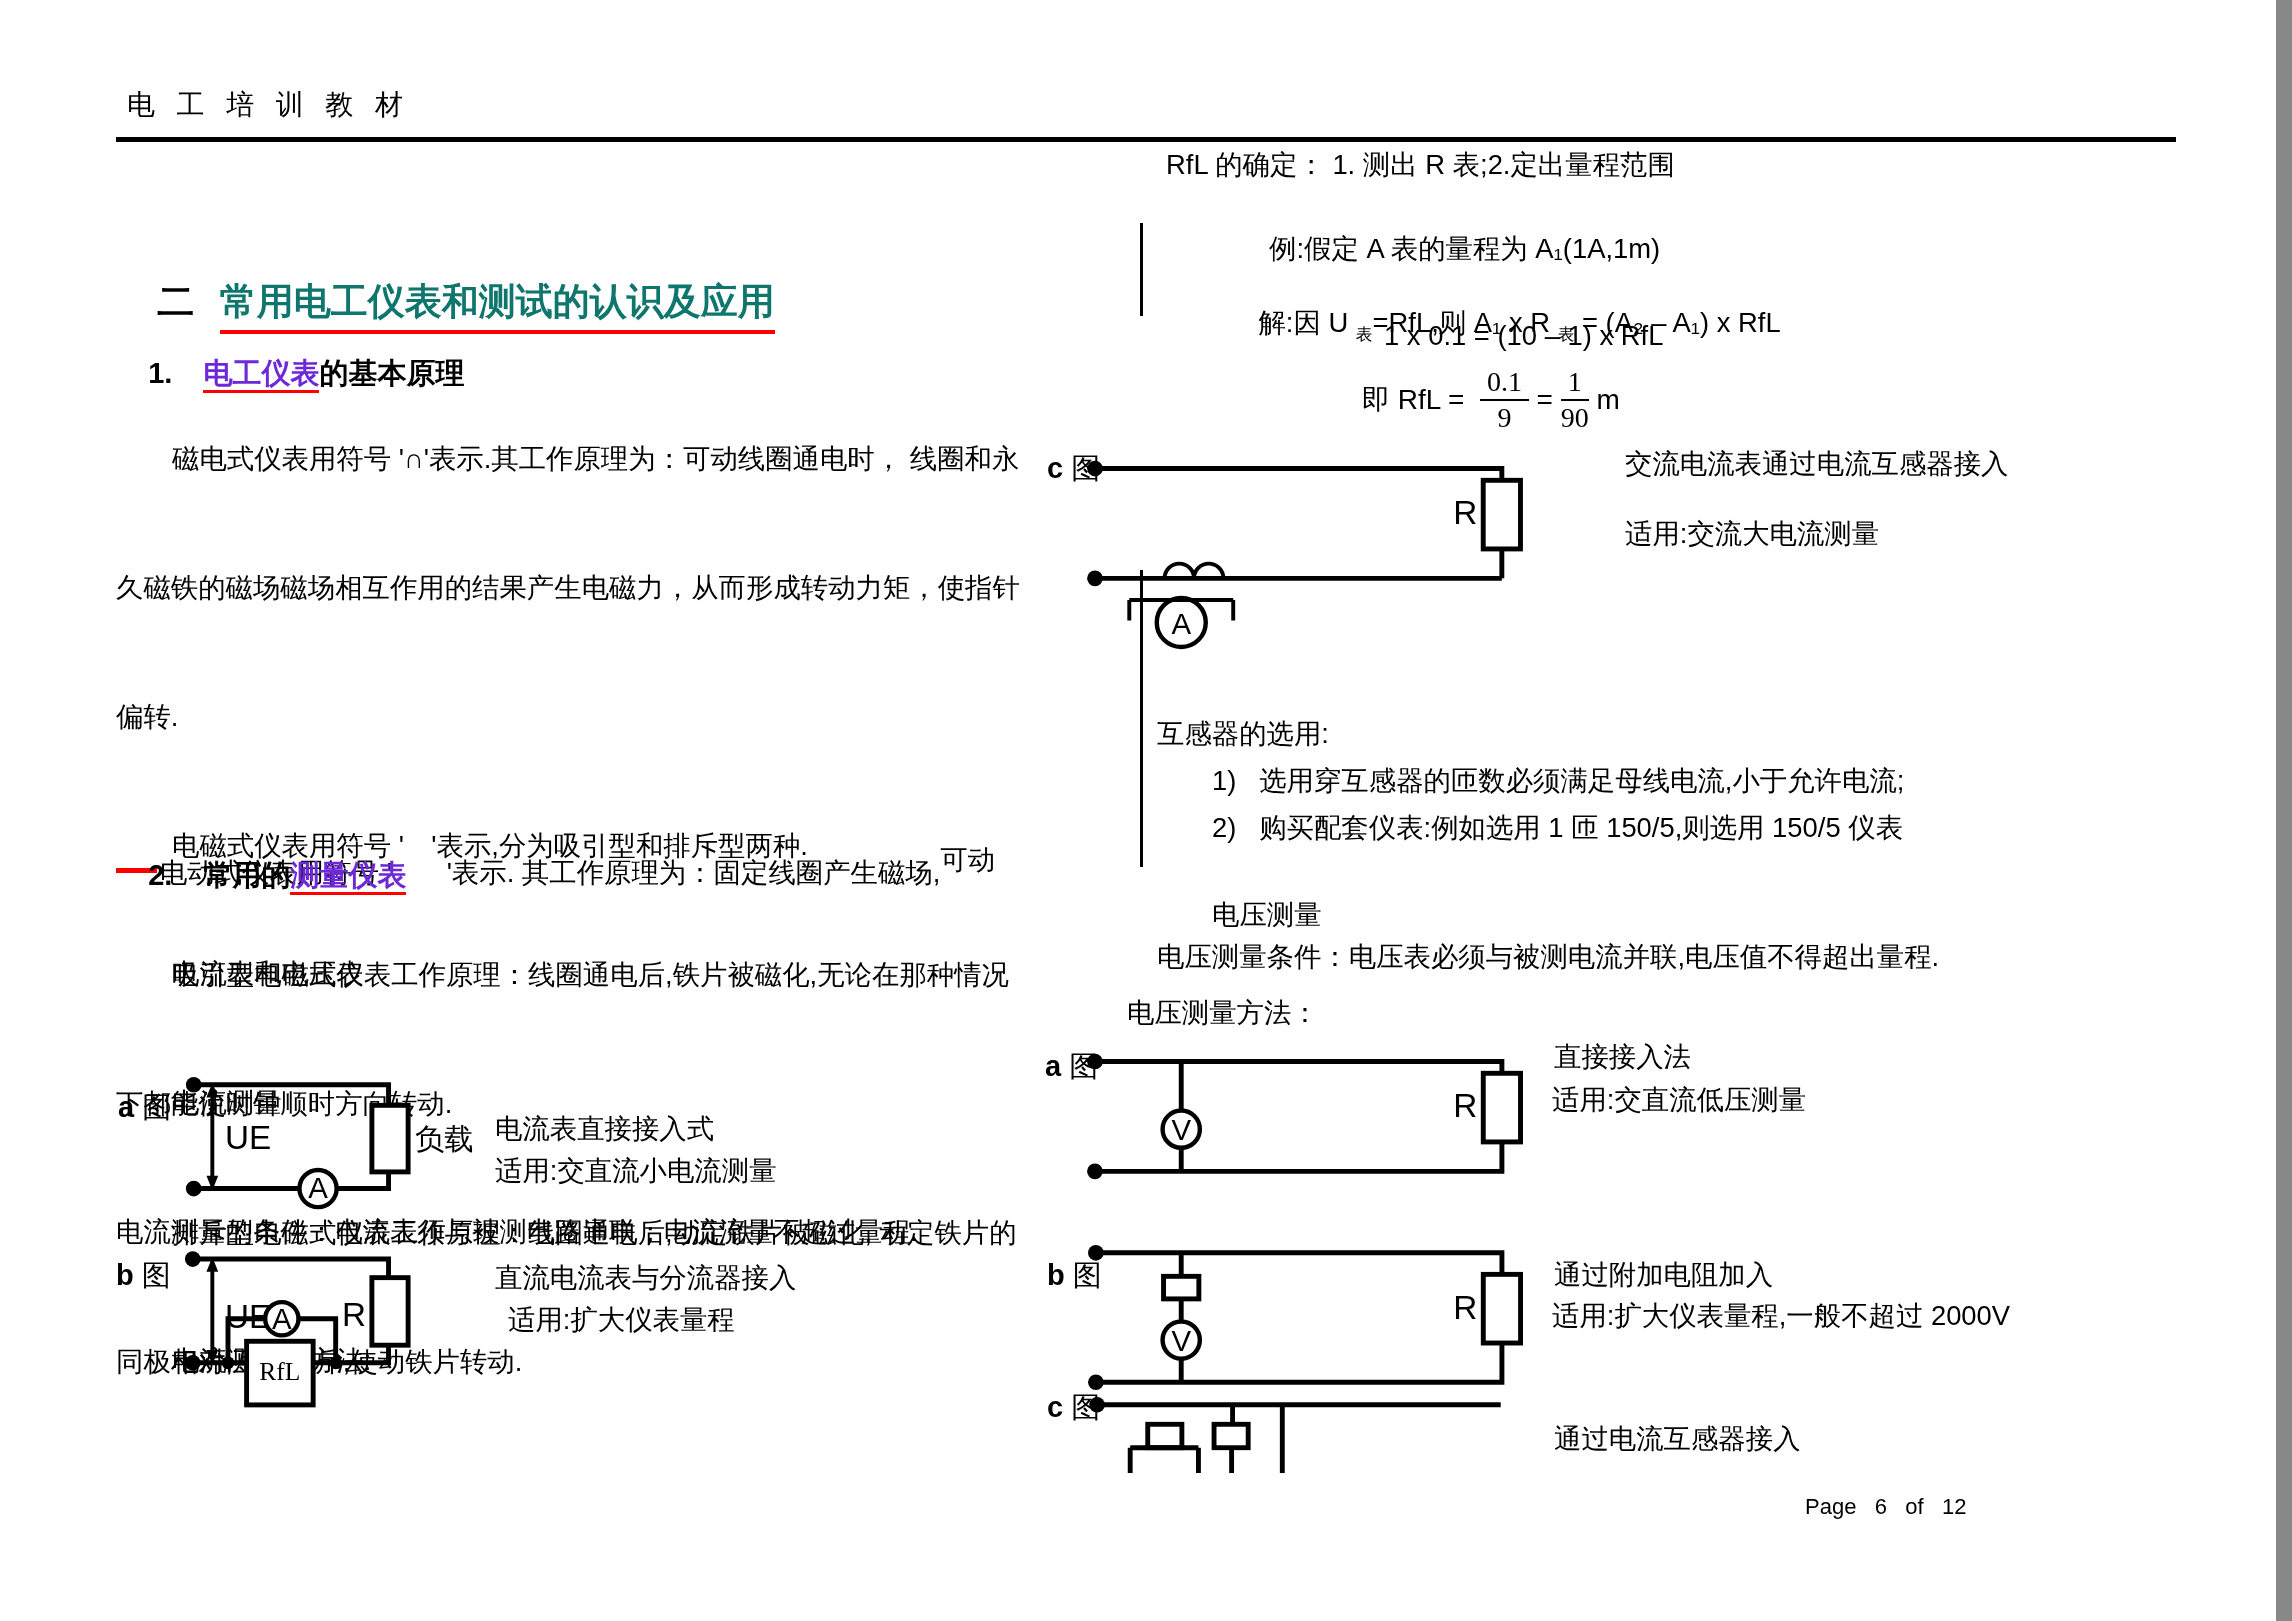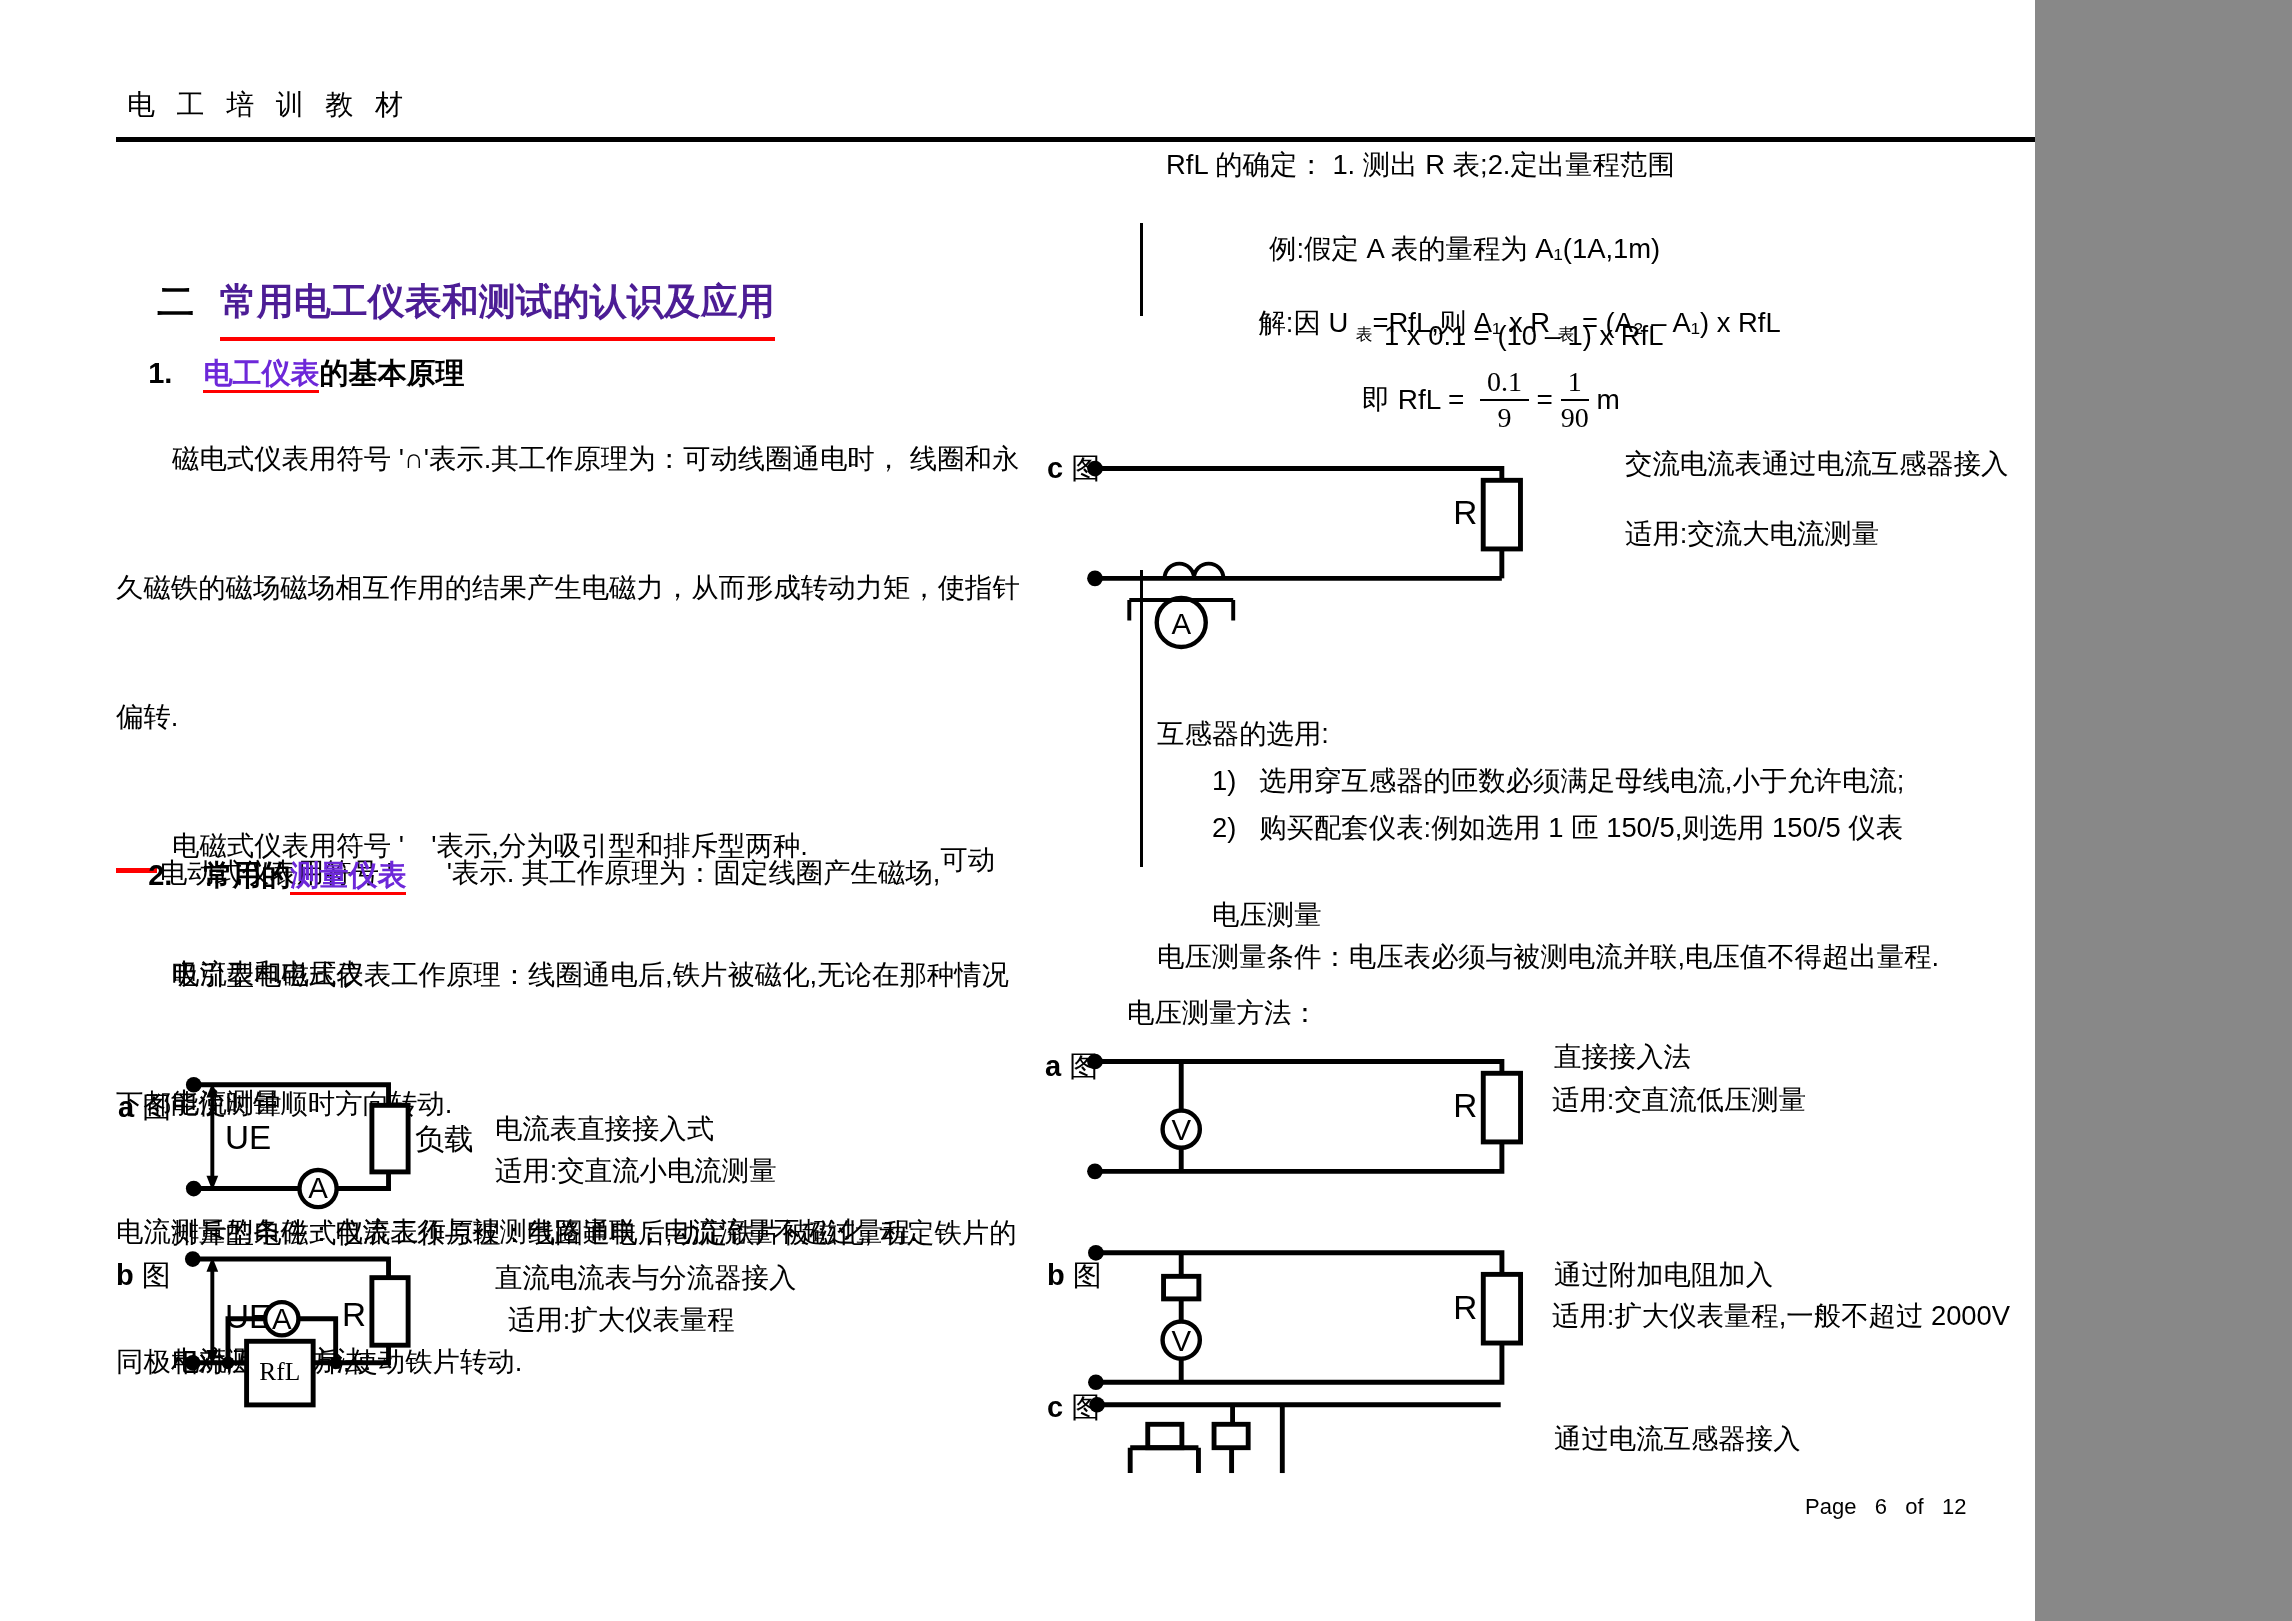"电 工 培 训 教" .page { width: 2035px -> 2276px }
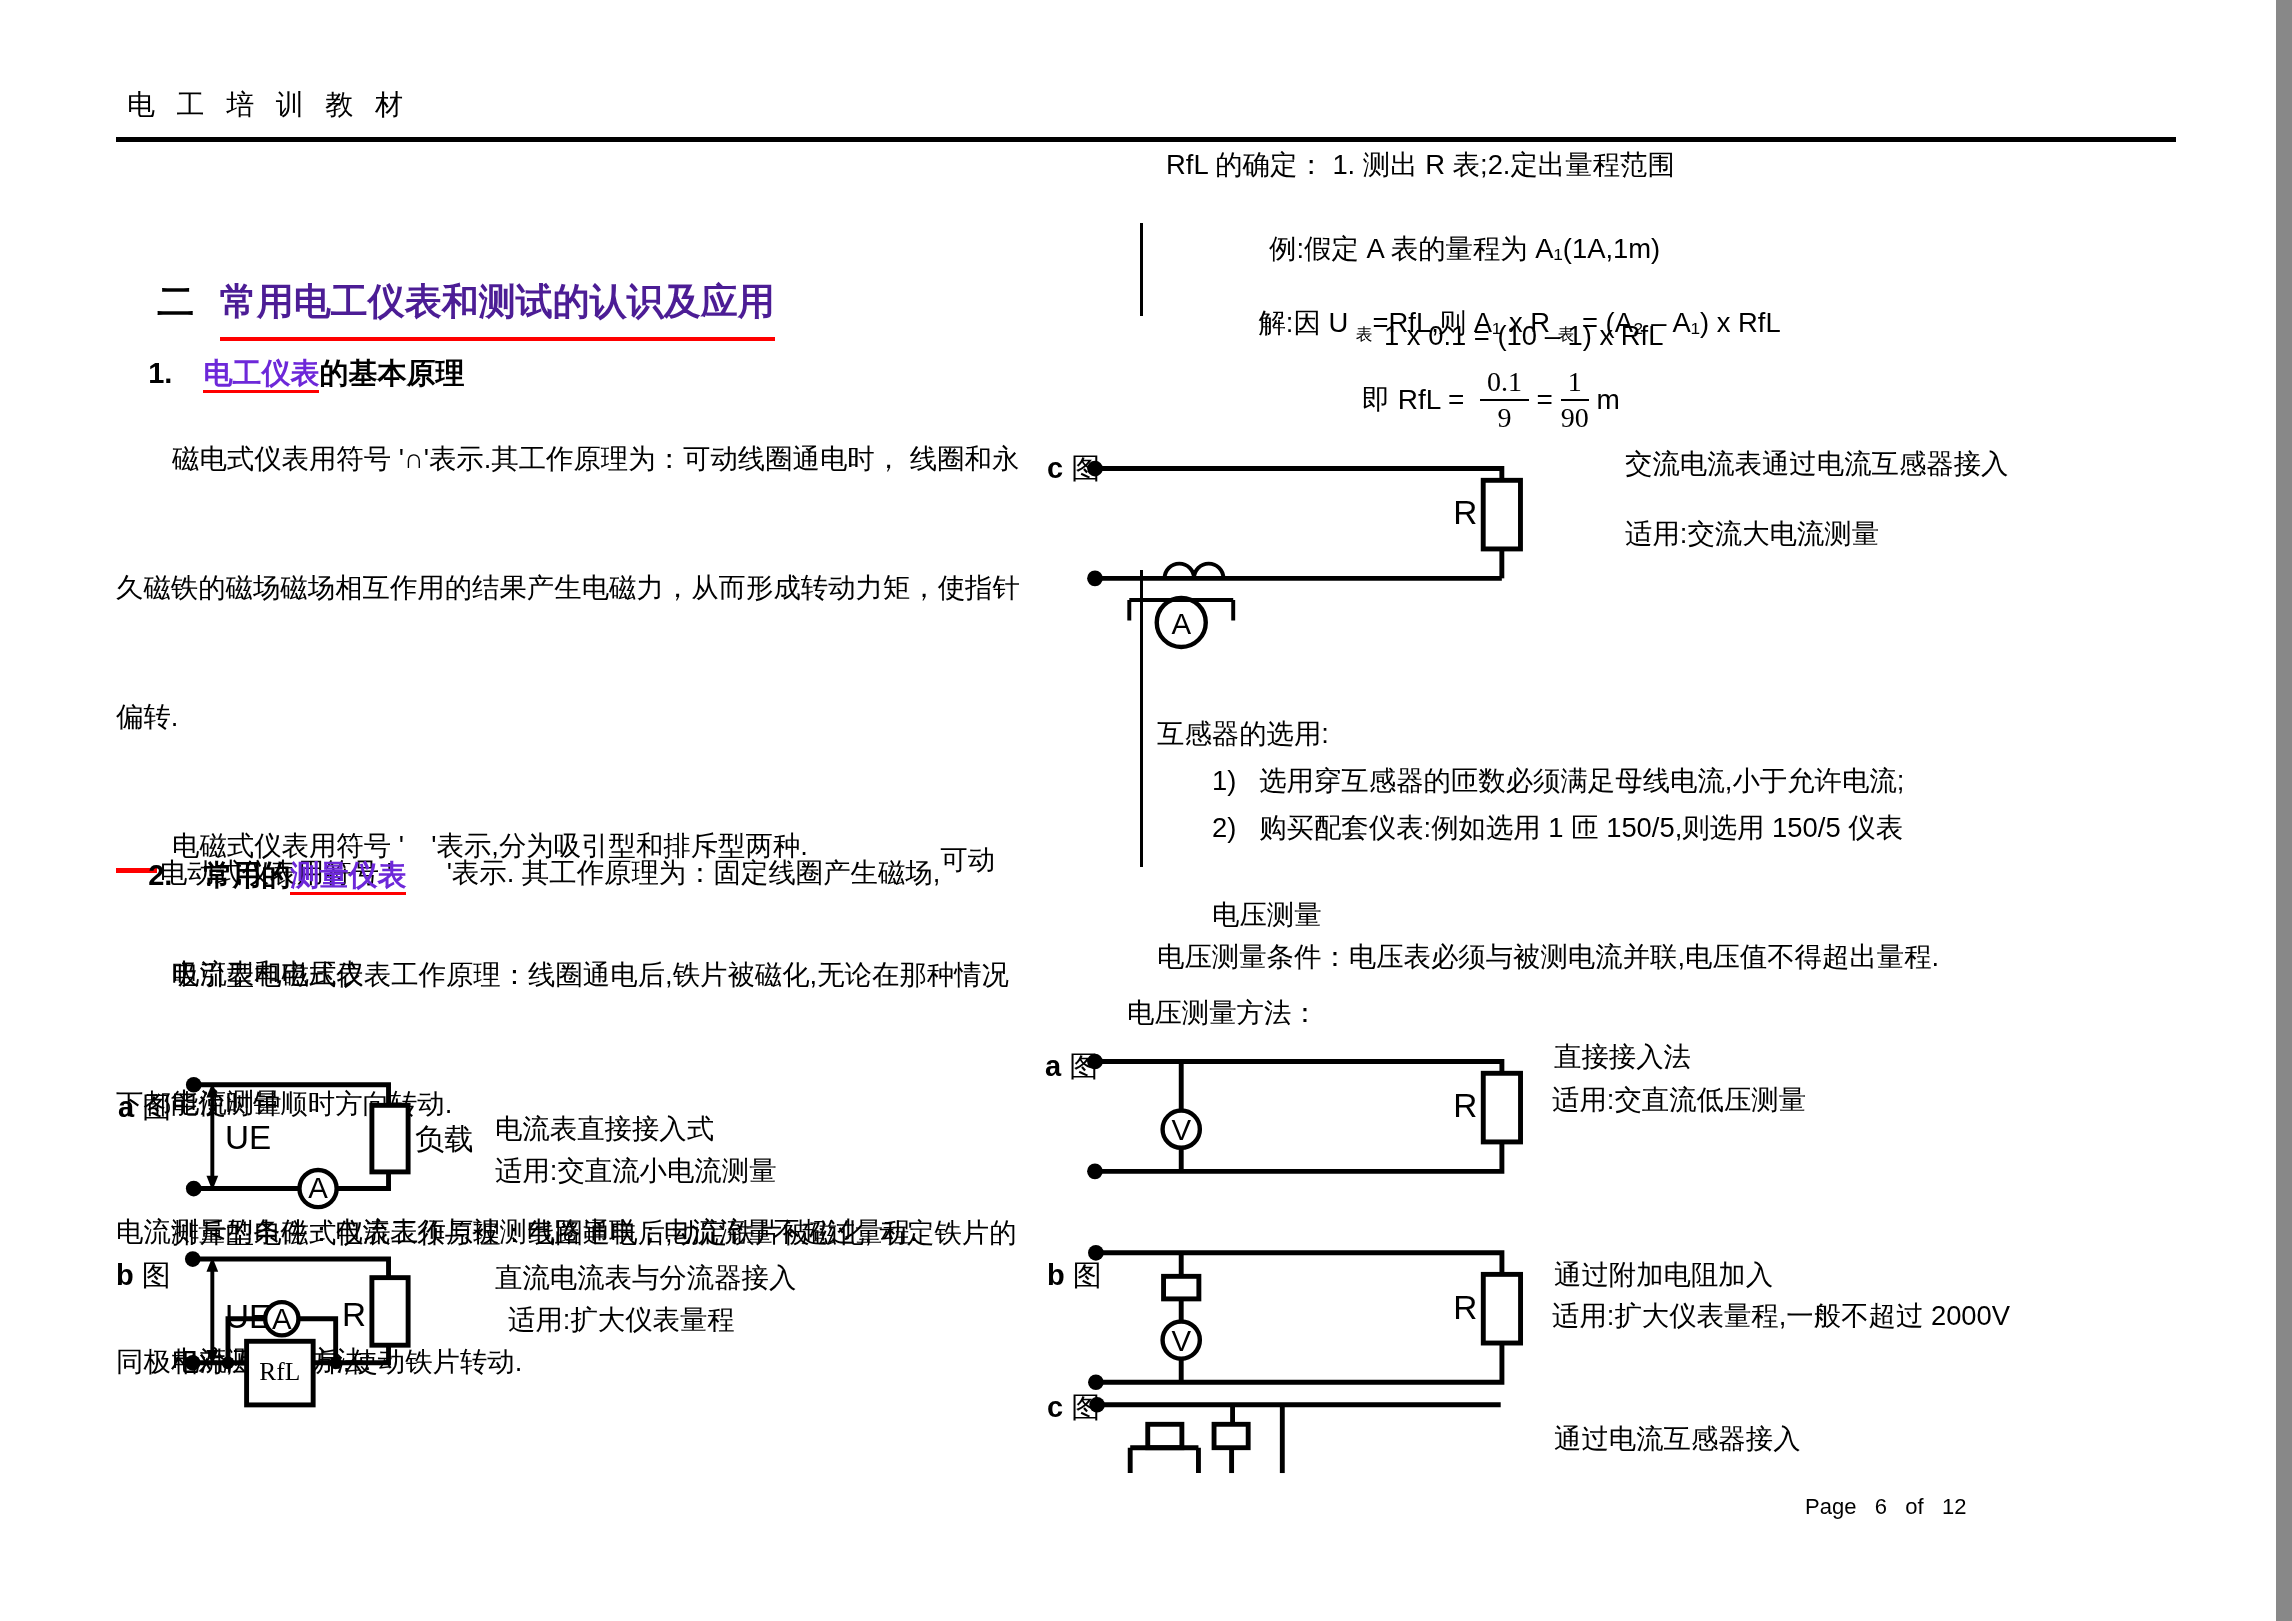"常用电工仪表和测试的认识及应用" .h1 .redu { color: #4c1d95 -> #0f766e; padding-bottom: 15px -> 8px }
